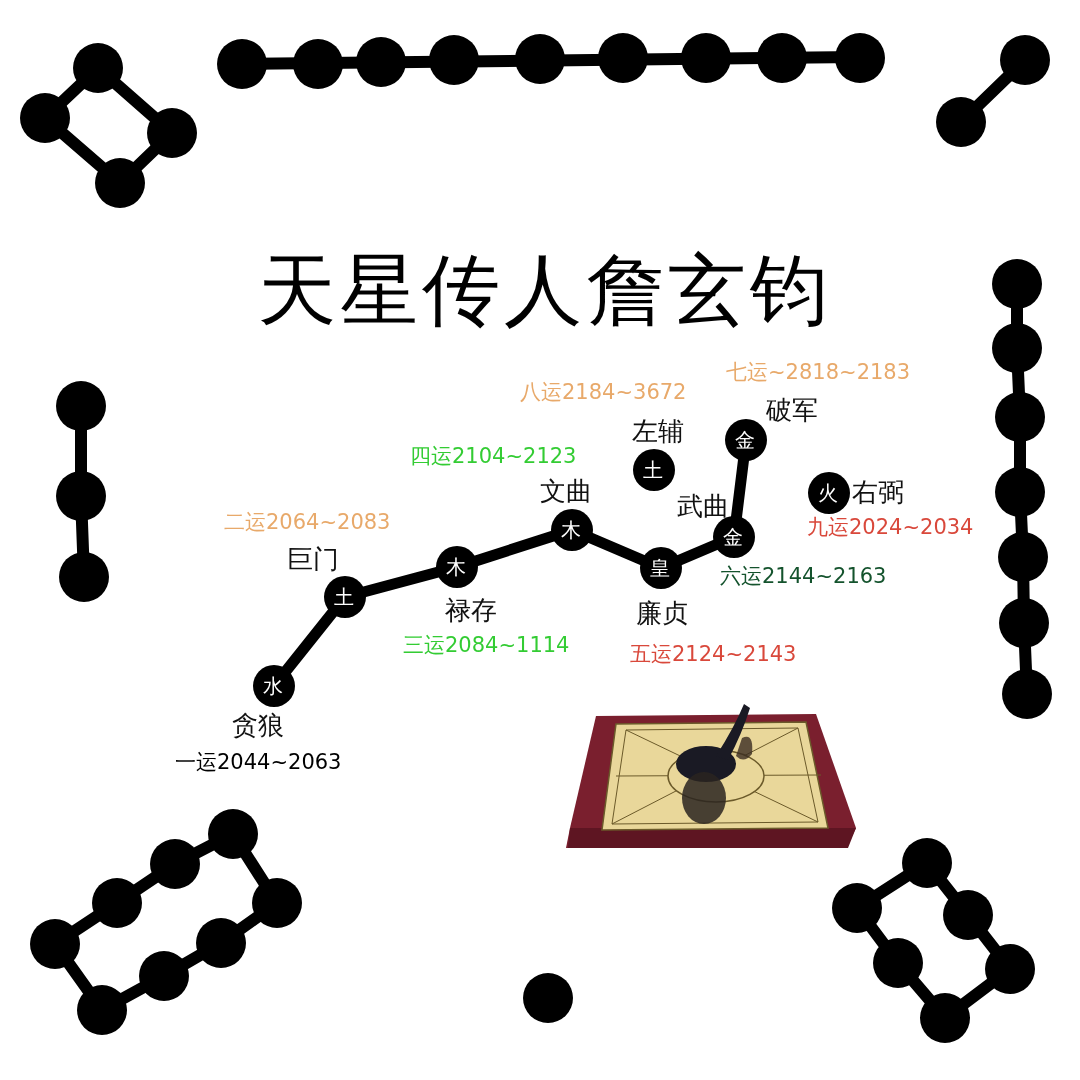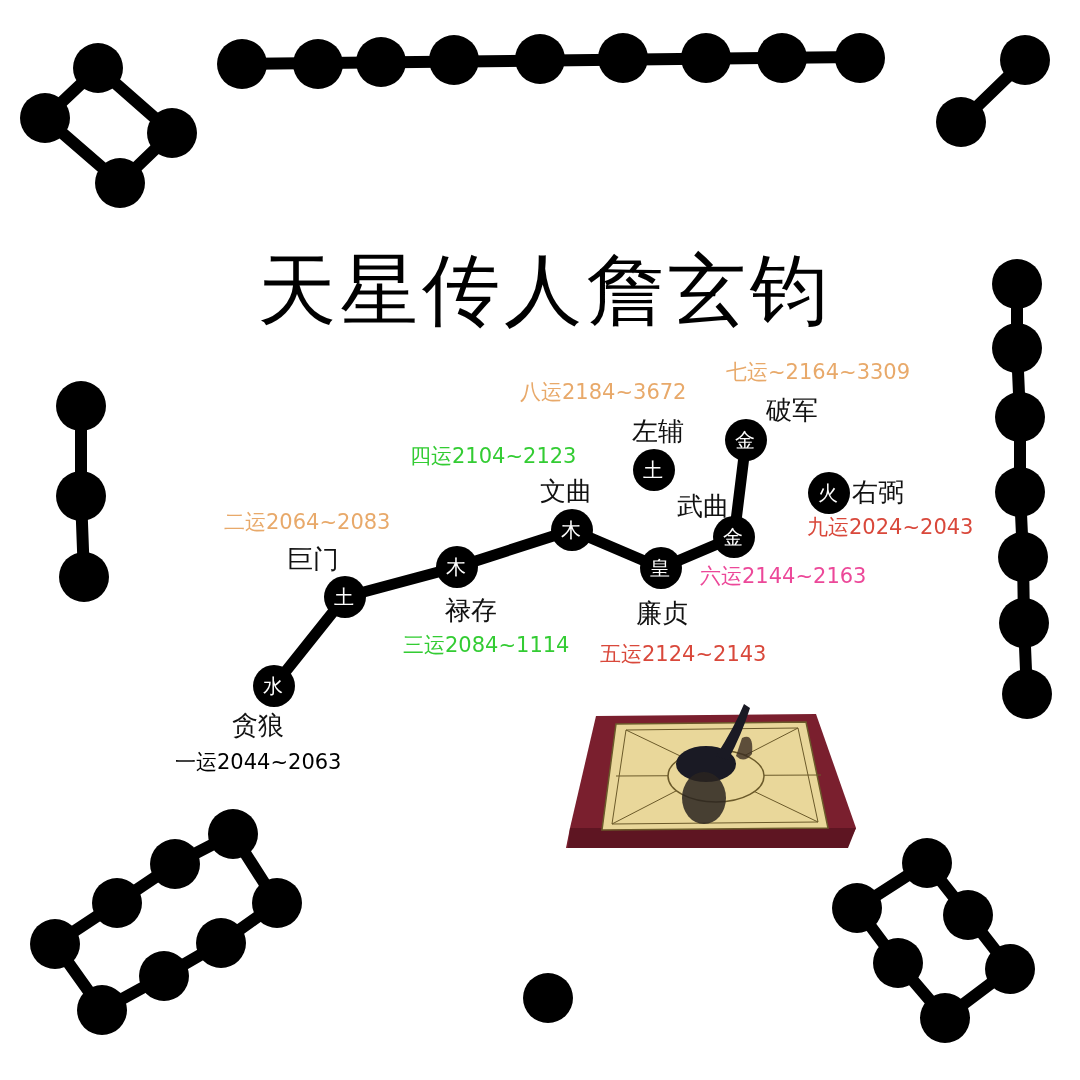"七运~2164~3309" div.lbl { text: 2164~3309 -> 2818~2183 }
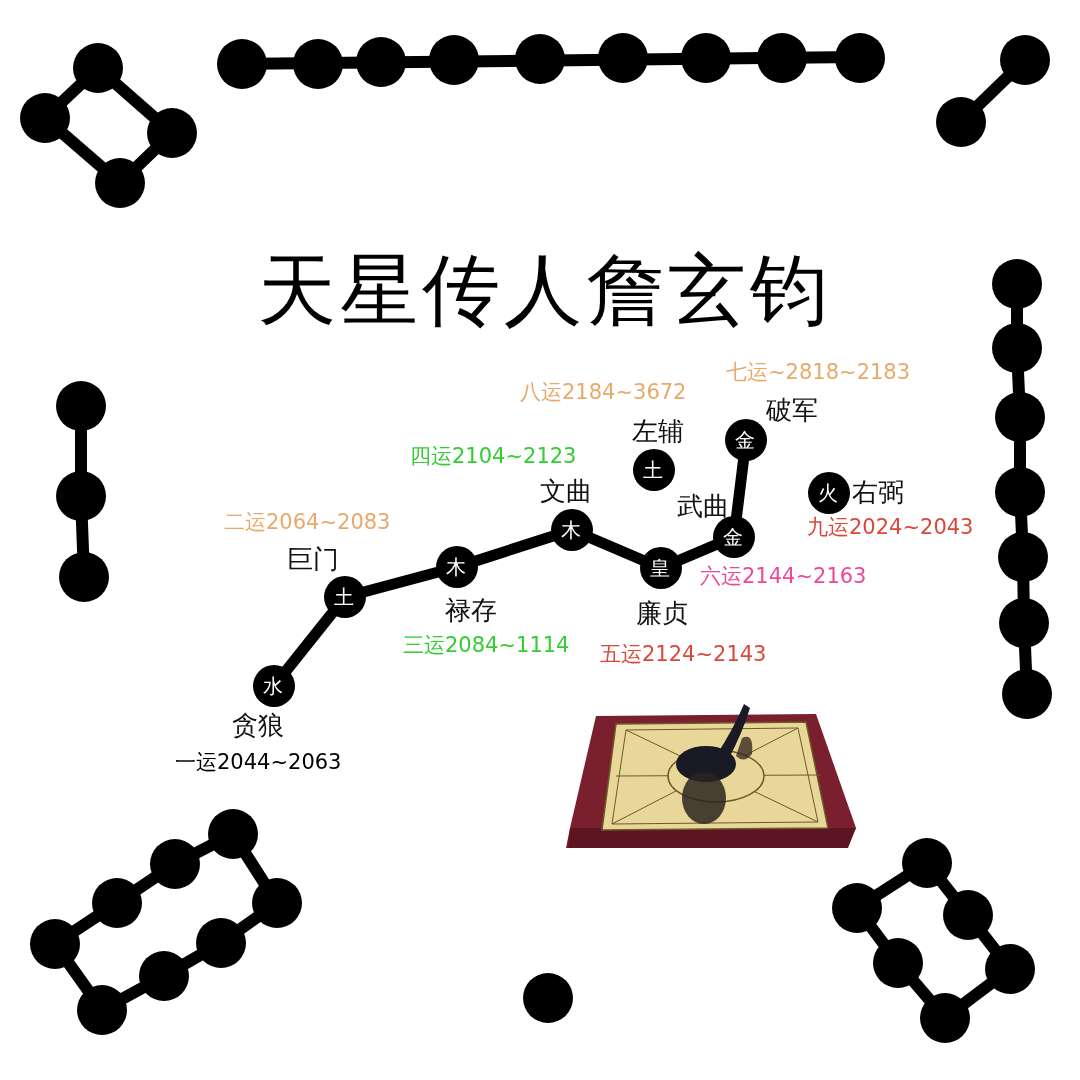"九运2024~2043" div.lbl { text: 2043 -> 2034 }
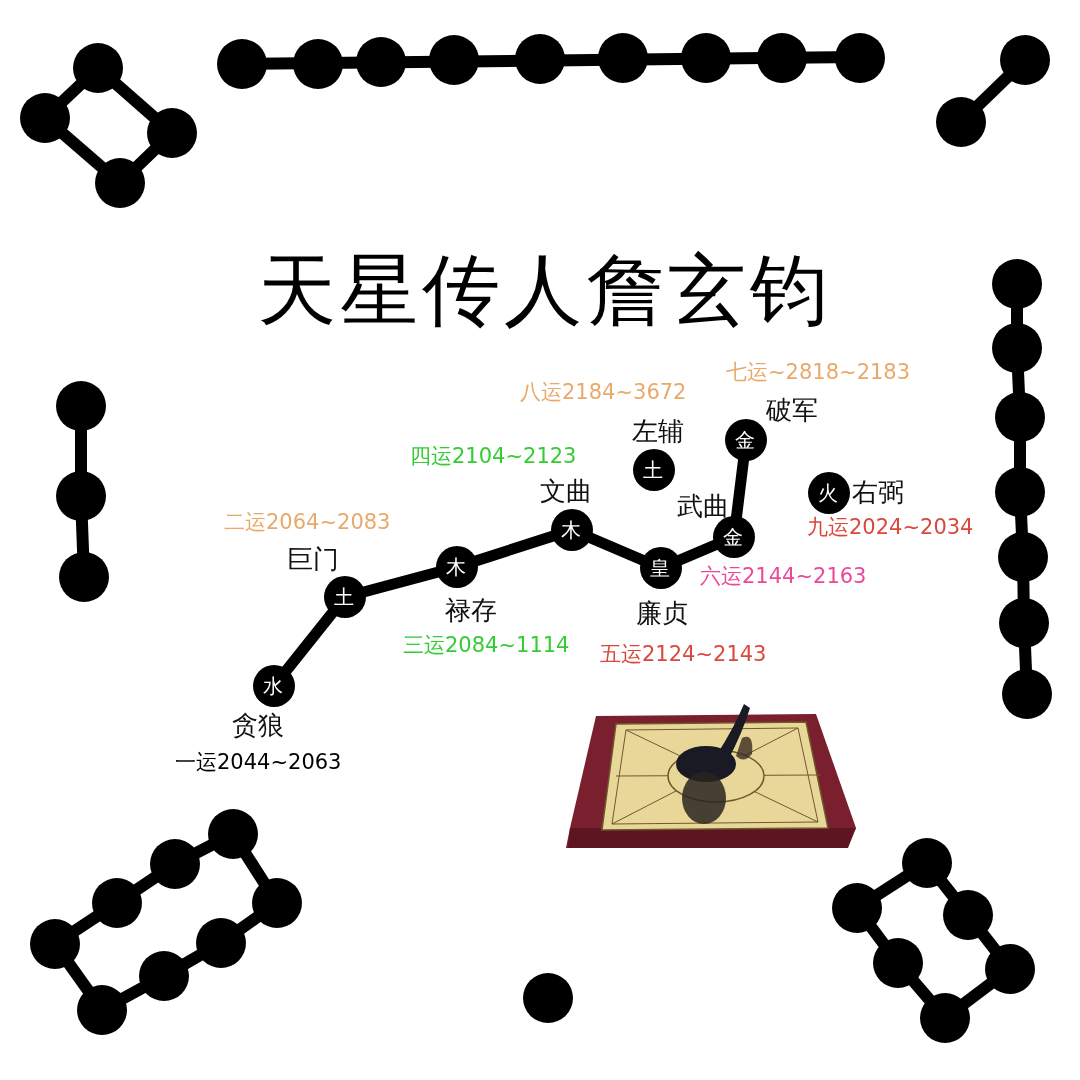"六运2144~2163" div.lbl { color: #ec4899 -> #14532d; left: 700px -> 720px }
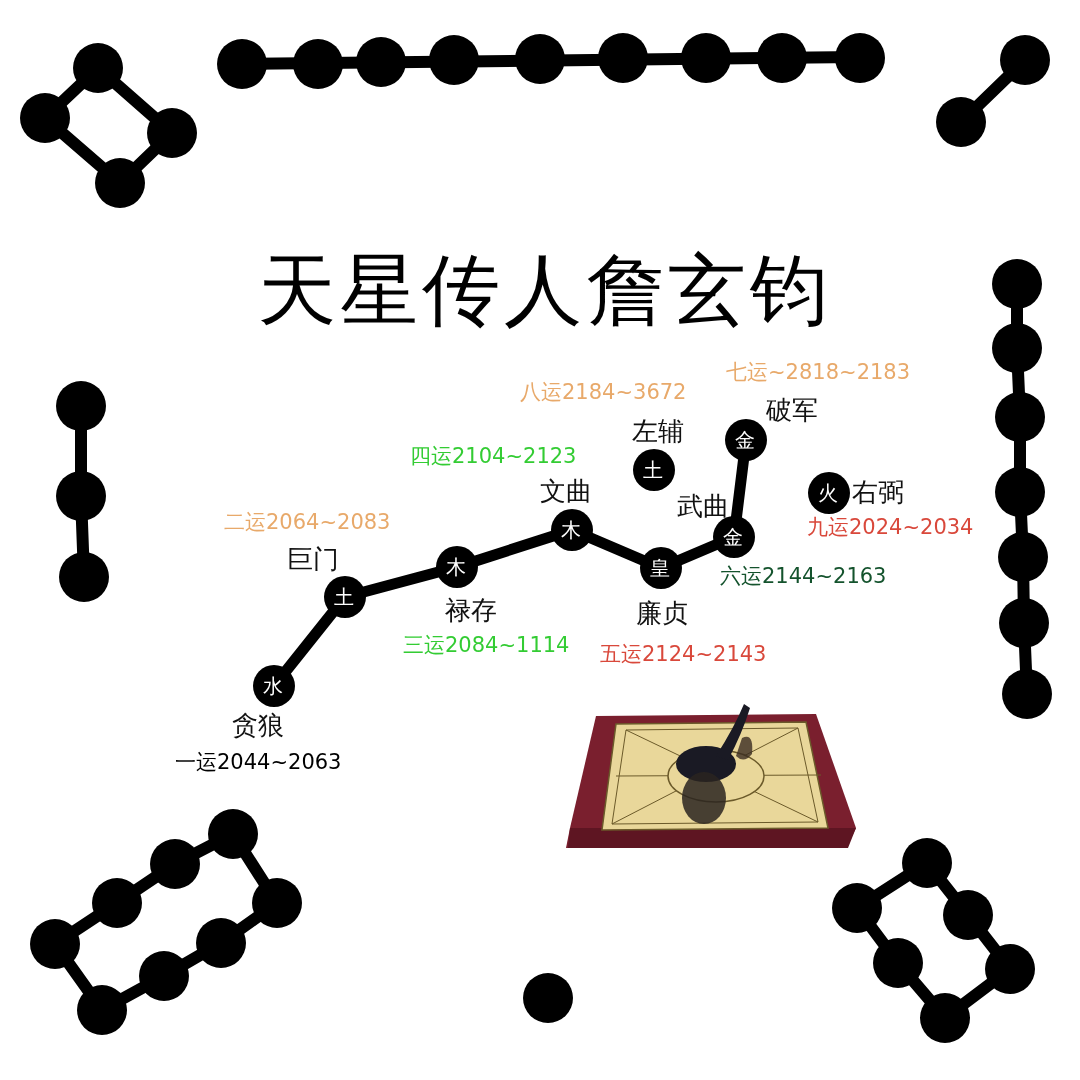"五运2124~2143" div.lbl { left: 600px -> 630px }
